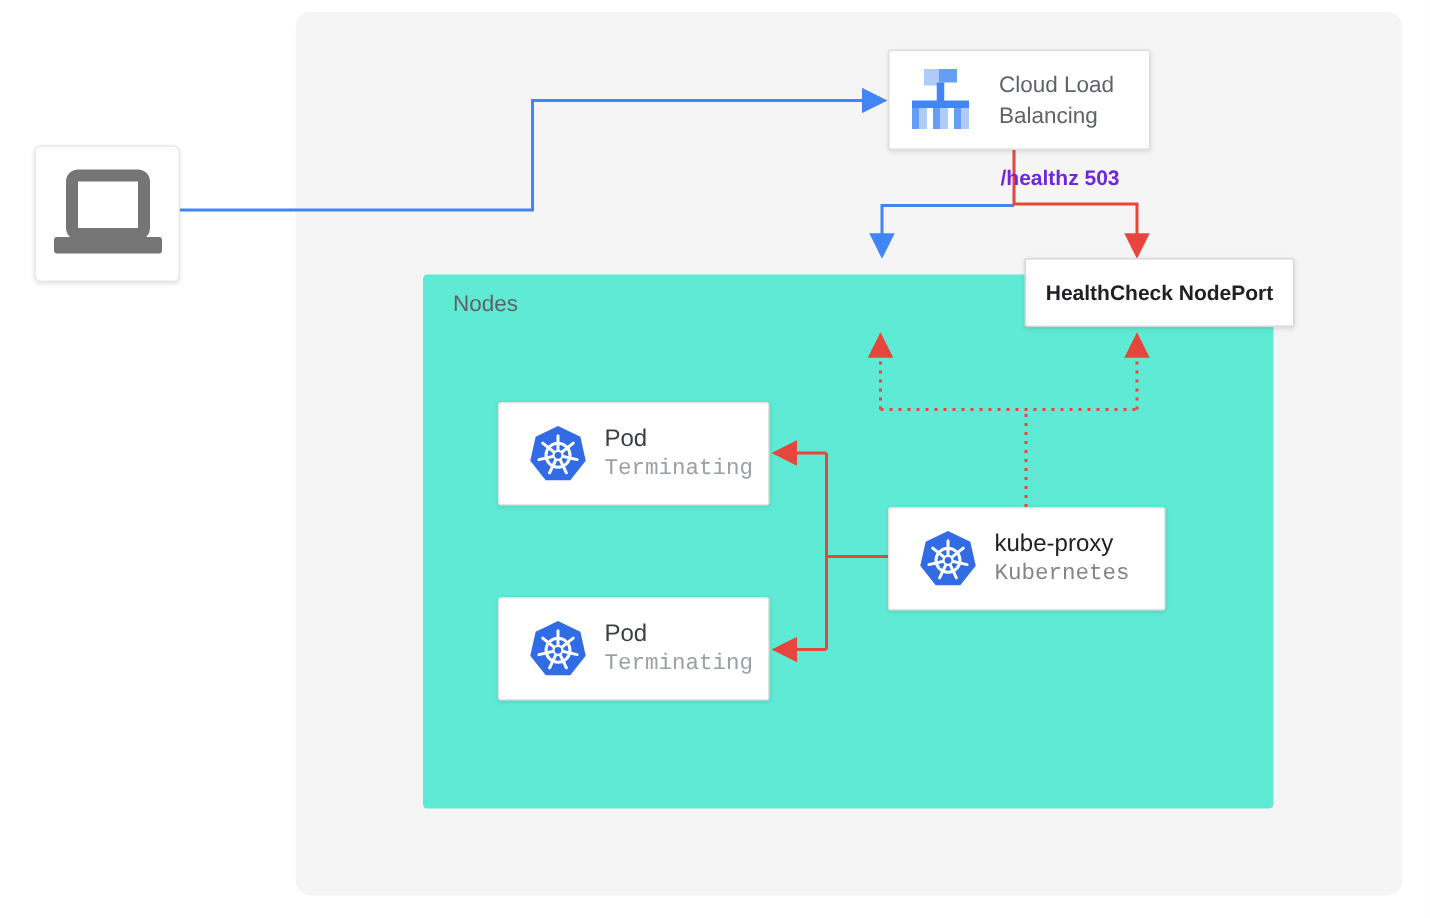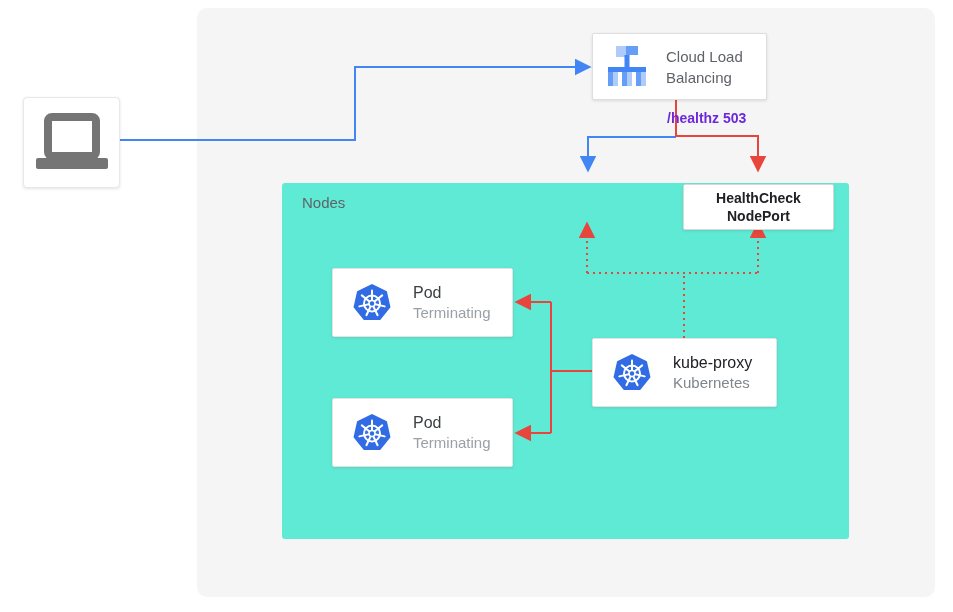"HealthCheck NodePort" .hc-nodeport-card { top: 184px -> 172px; width: 151px -> 180px }
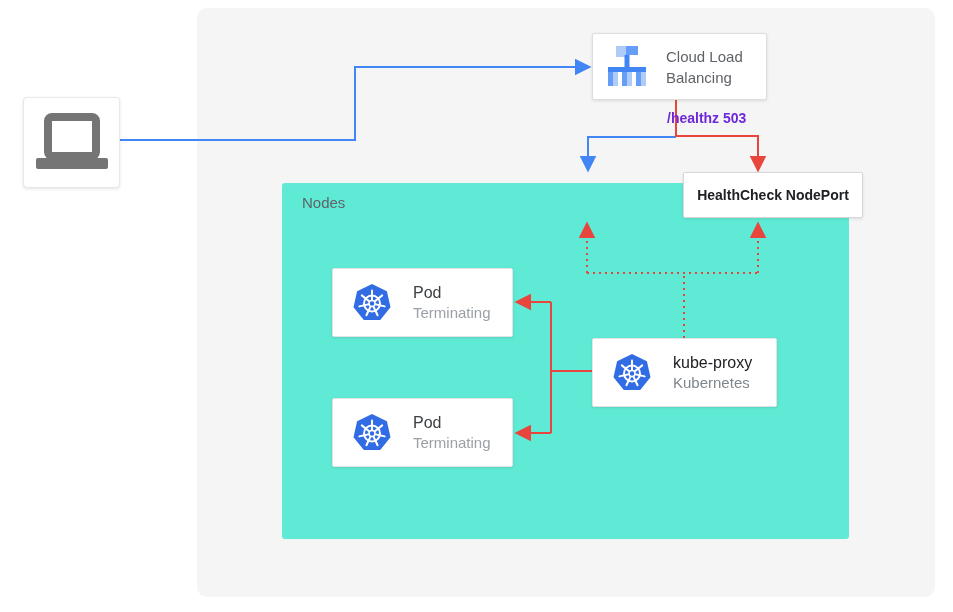"Pod" .entity-card { gap: 22px -> 12px }
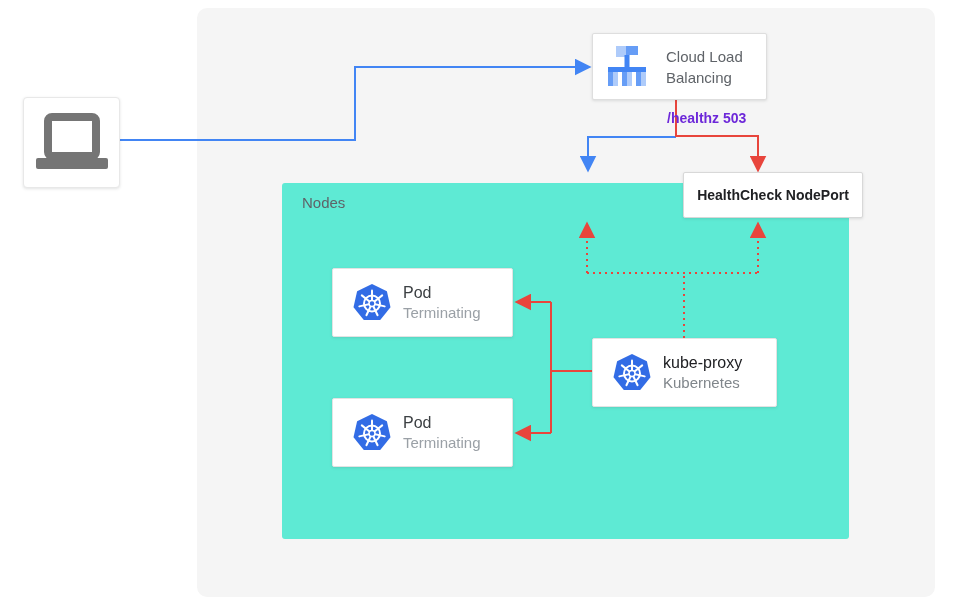"Terminating" .entity-sub { font-family: none -> Liberation Mono, monospace }
